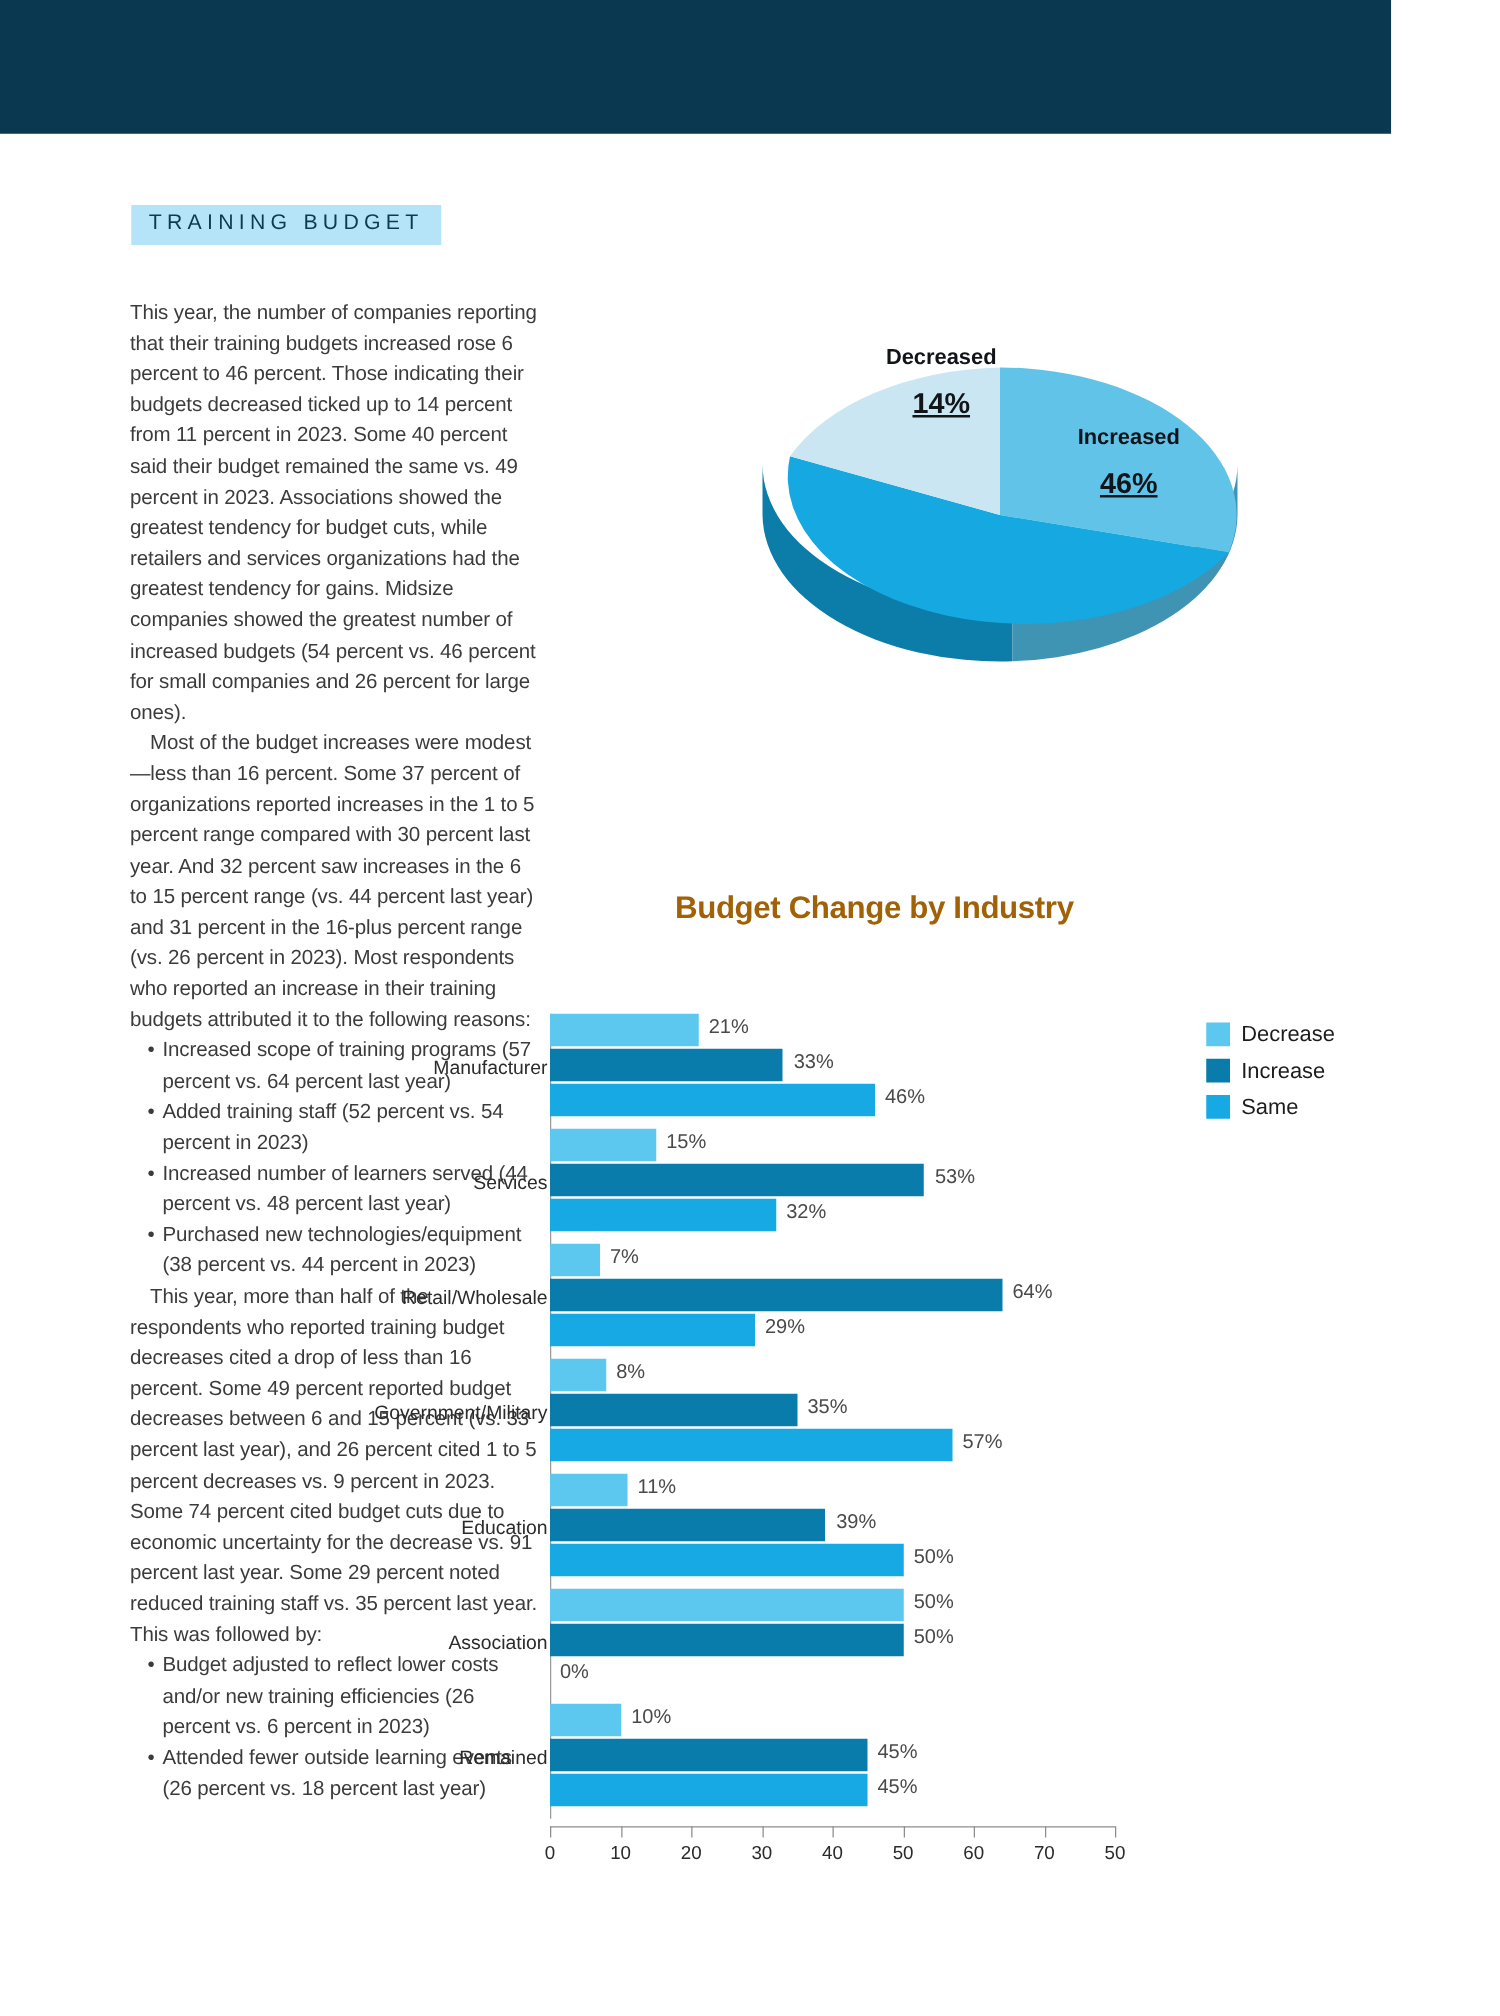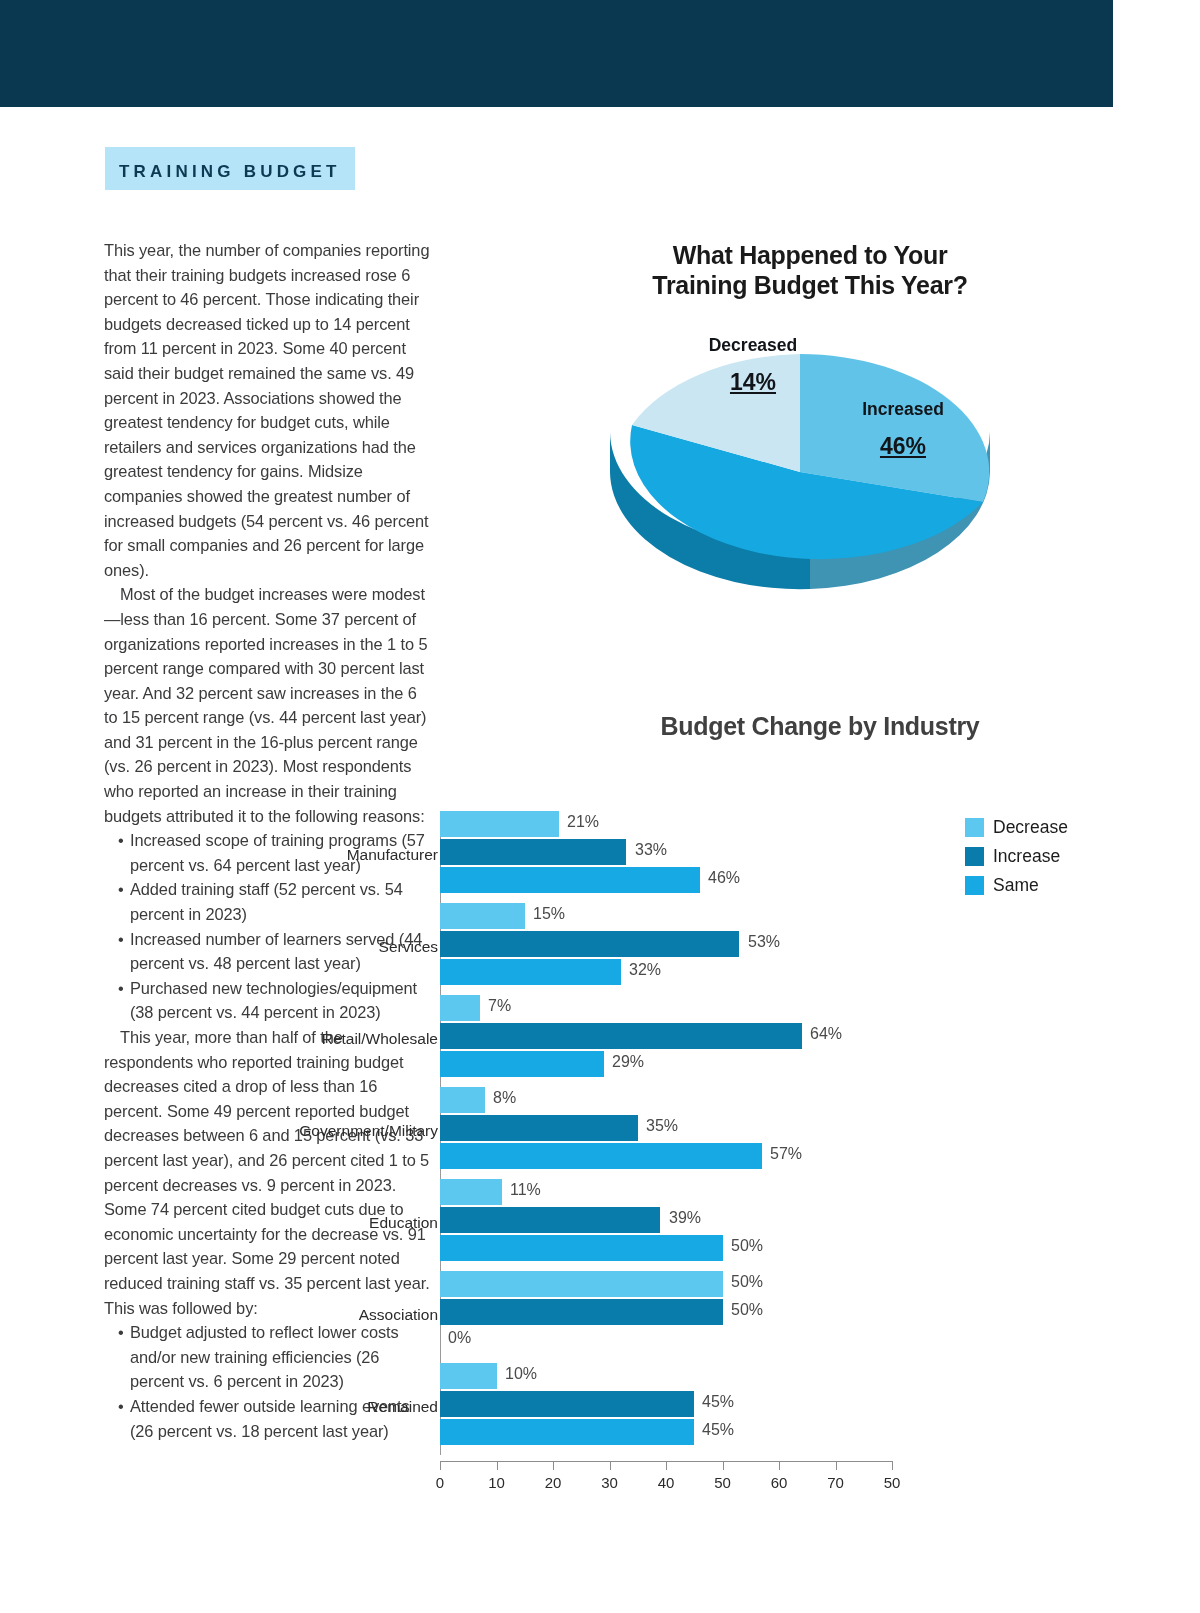"TRAINING BUDGET" .kicker { font-weight: bold -> normal; padding: 15px 14px 8px 14px -> 4px 14px 8px 14px; top: 147px -> 164px }
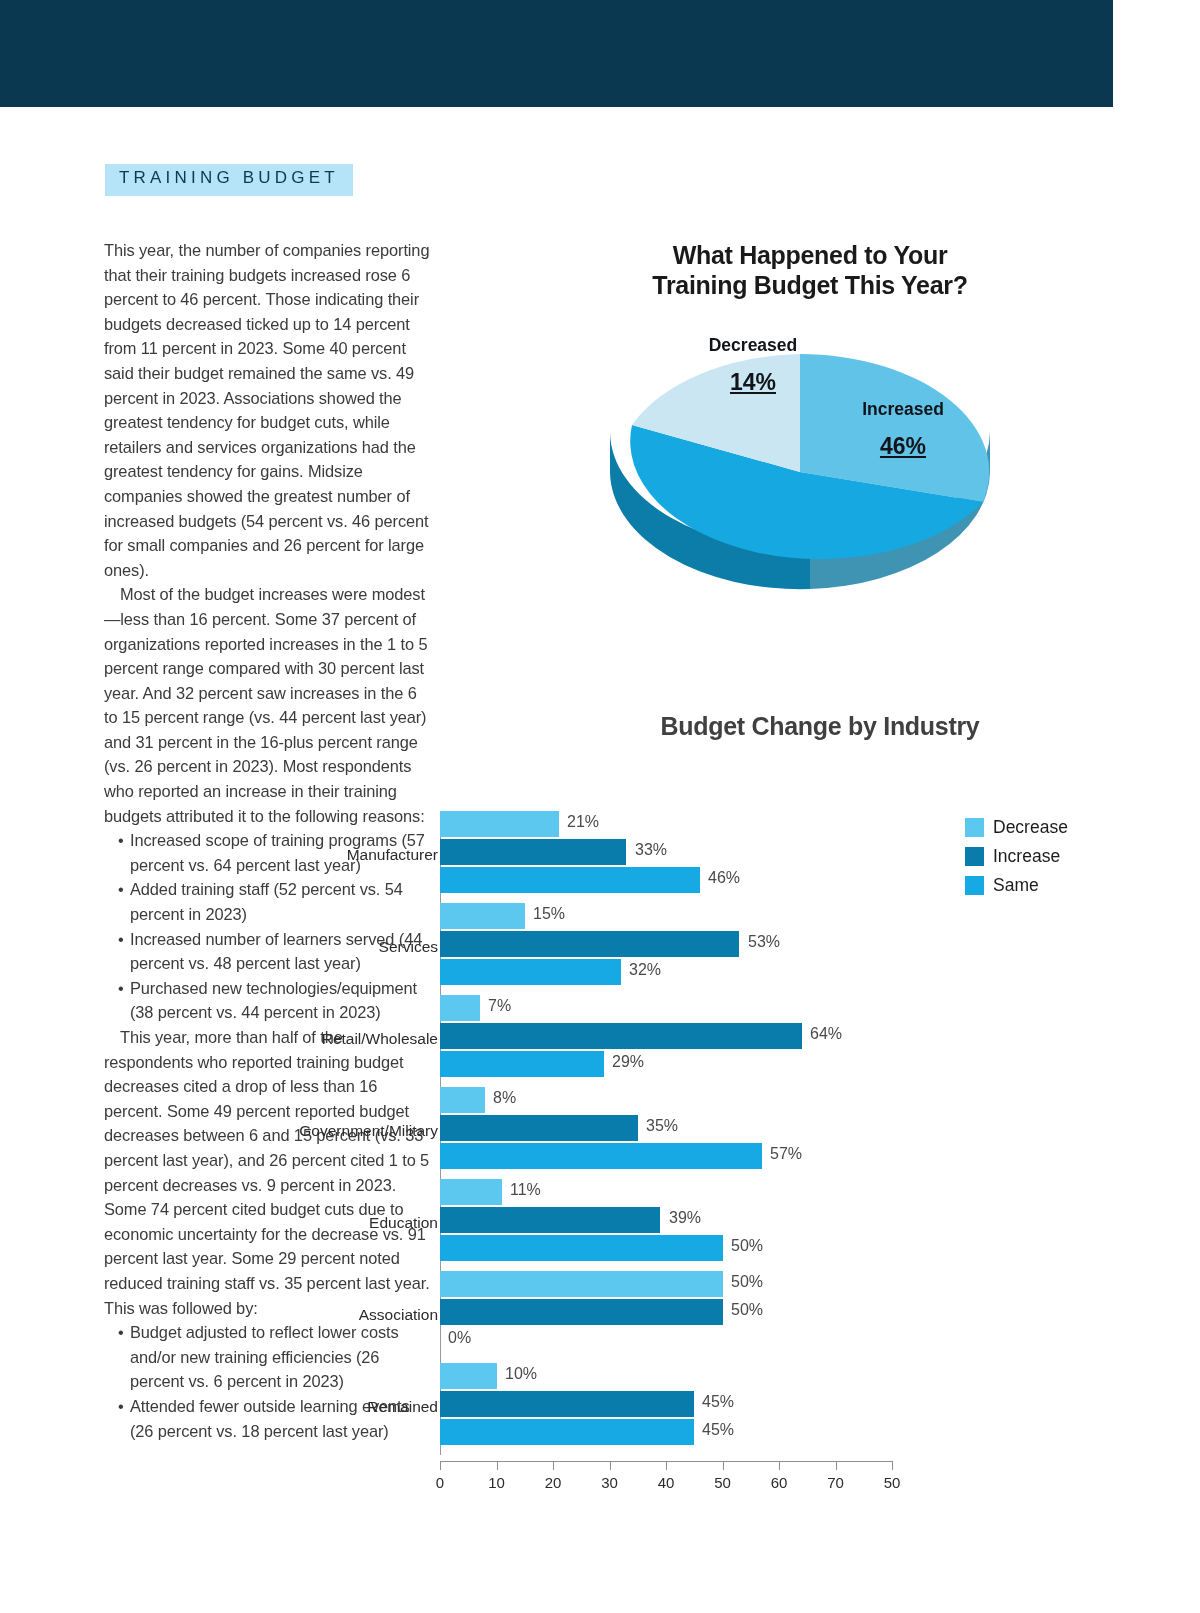"What Happened to Your" div.pie-title { html: <div> <span>What Happened to Your</span><br> <span>Training Budget This Year?</span> </div> -> none }
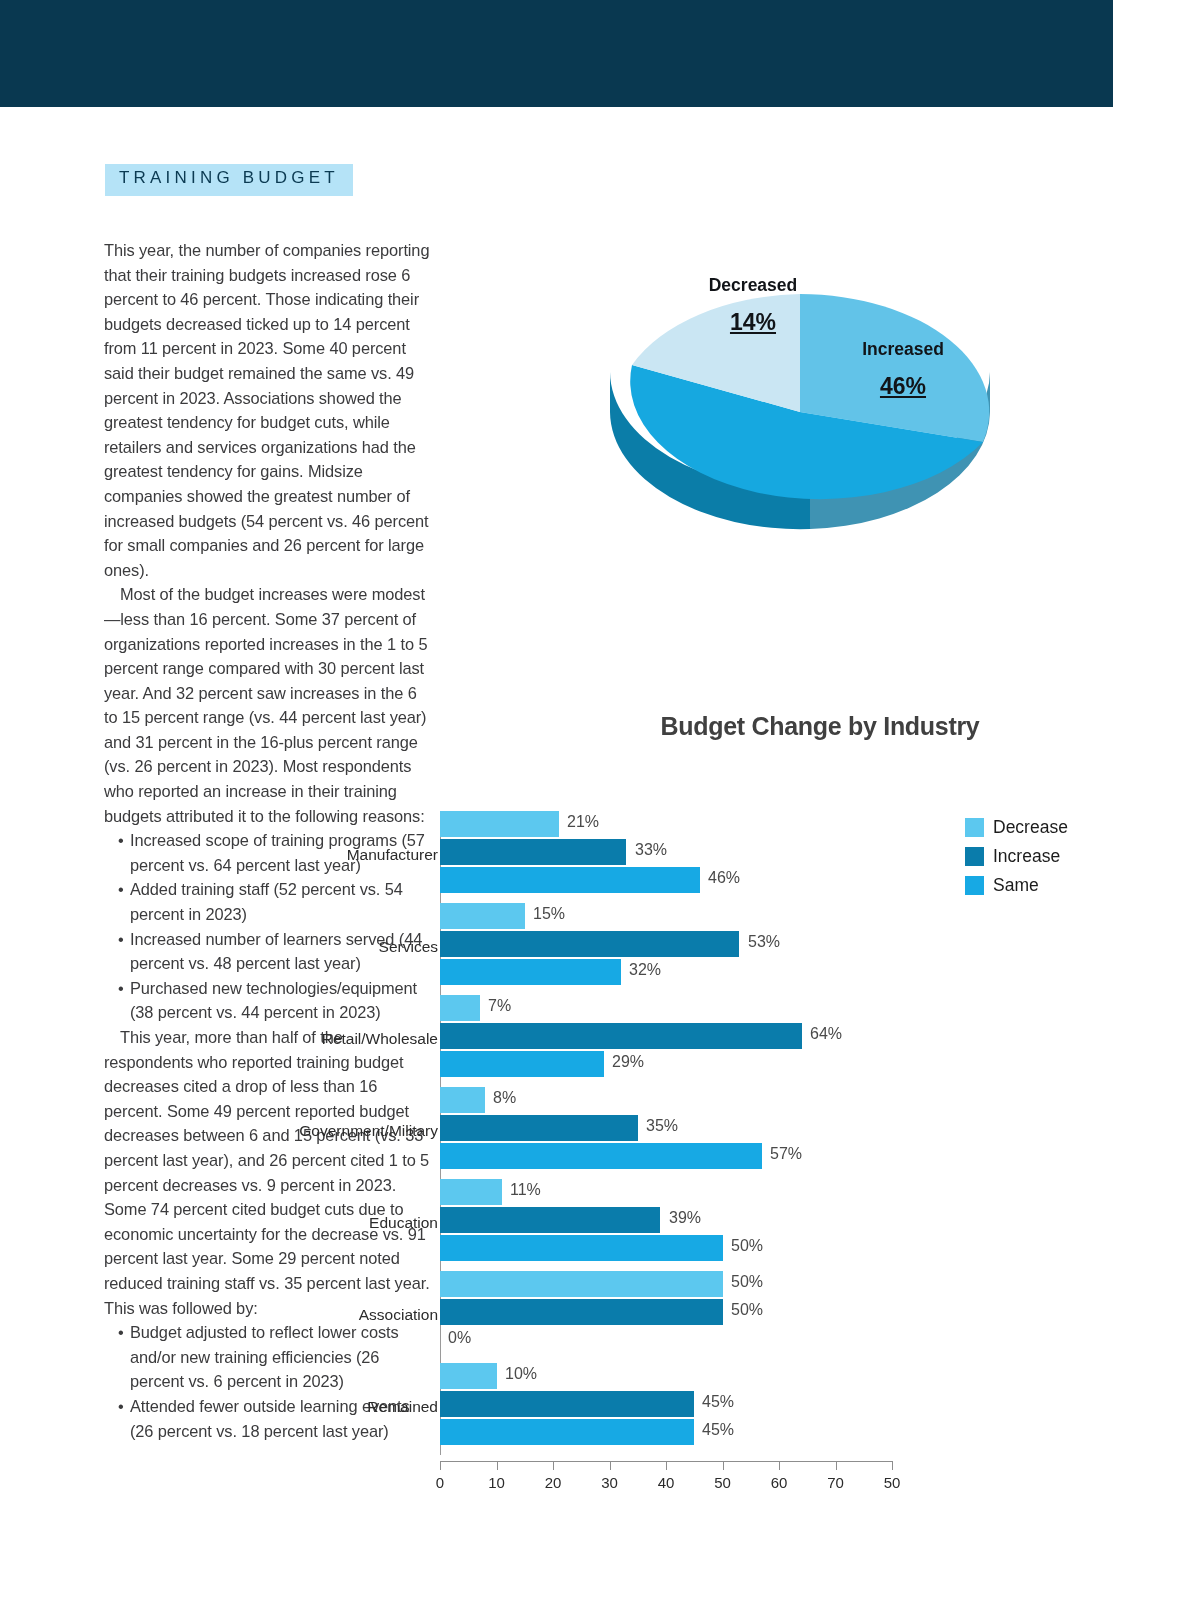"Budget Change by Industry" .bar-title { color: #404040 -> #a16207; text-align: center -> left }
